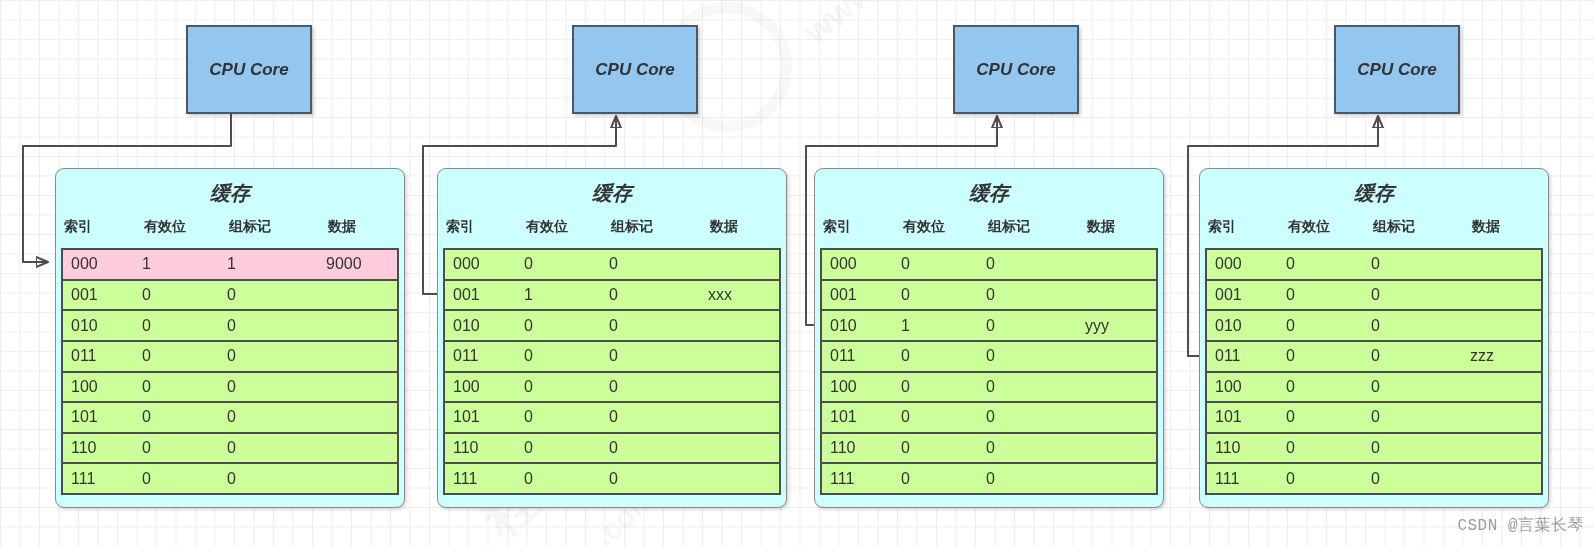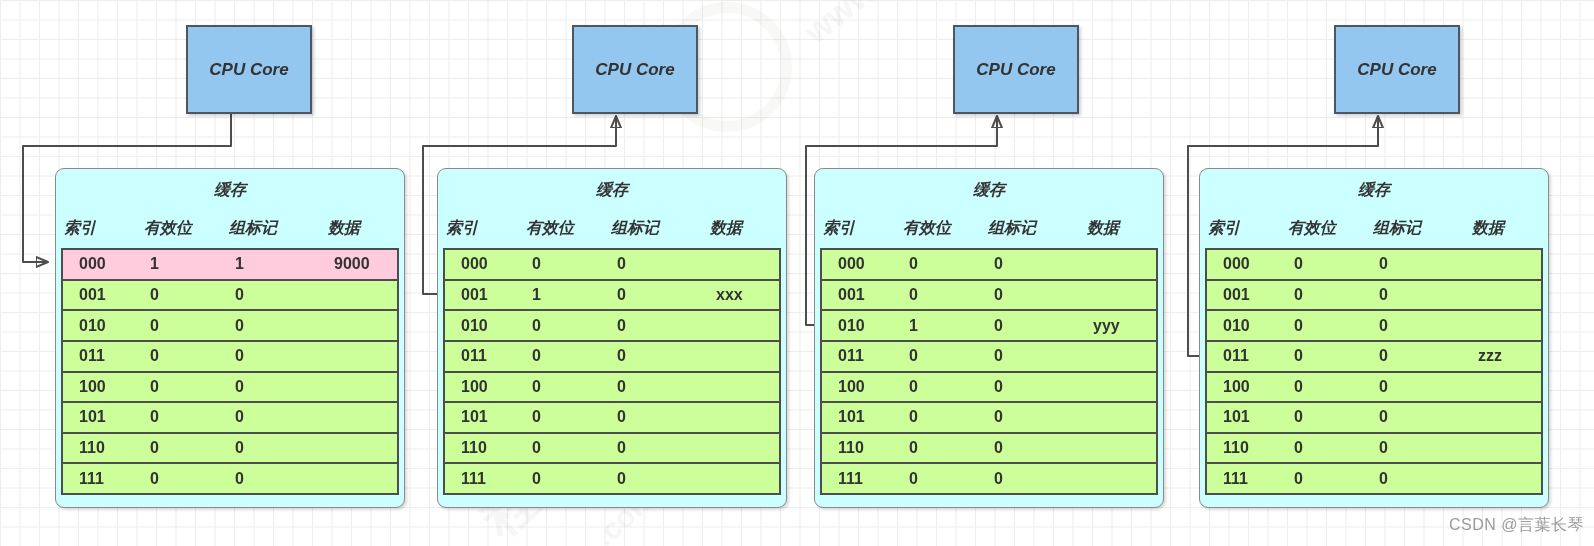"缓存" .cache-title { font-size: 16px -> 20px }
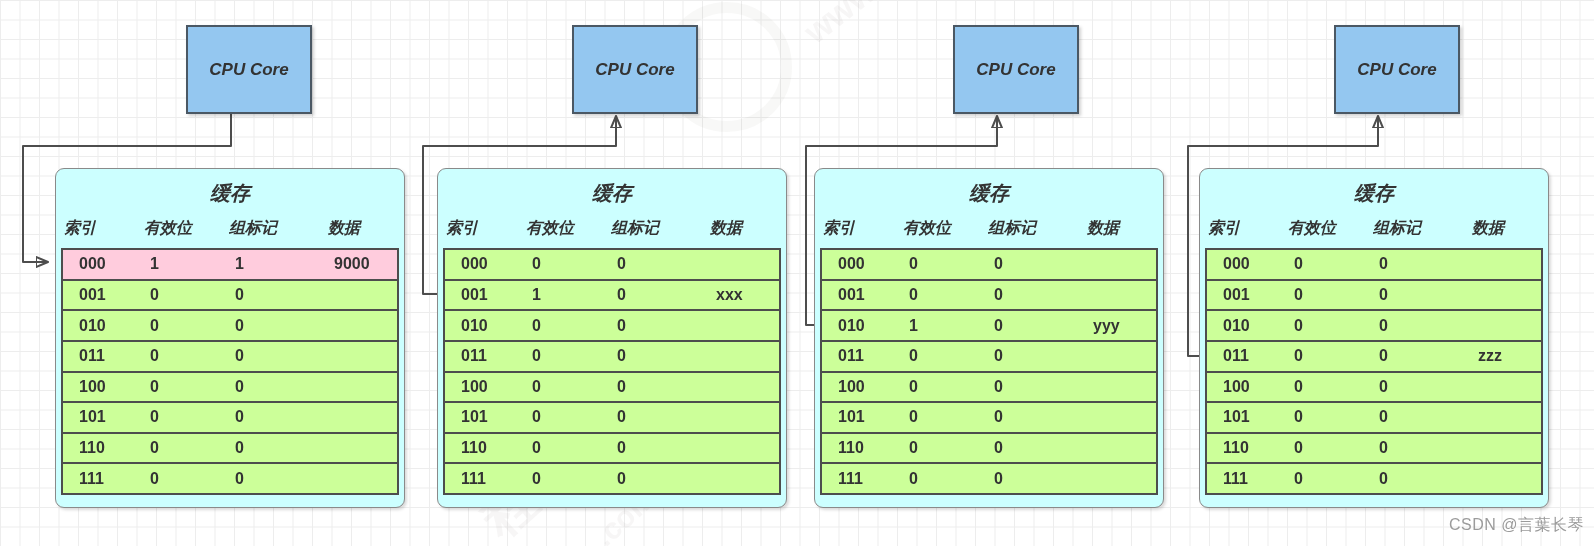"索引" .cache-header { font-size: 16px -> 14px; font-style: italic -> none }
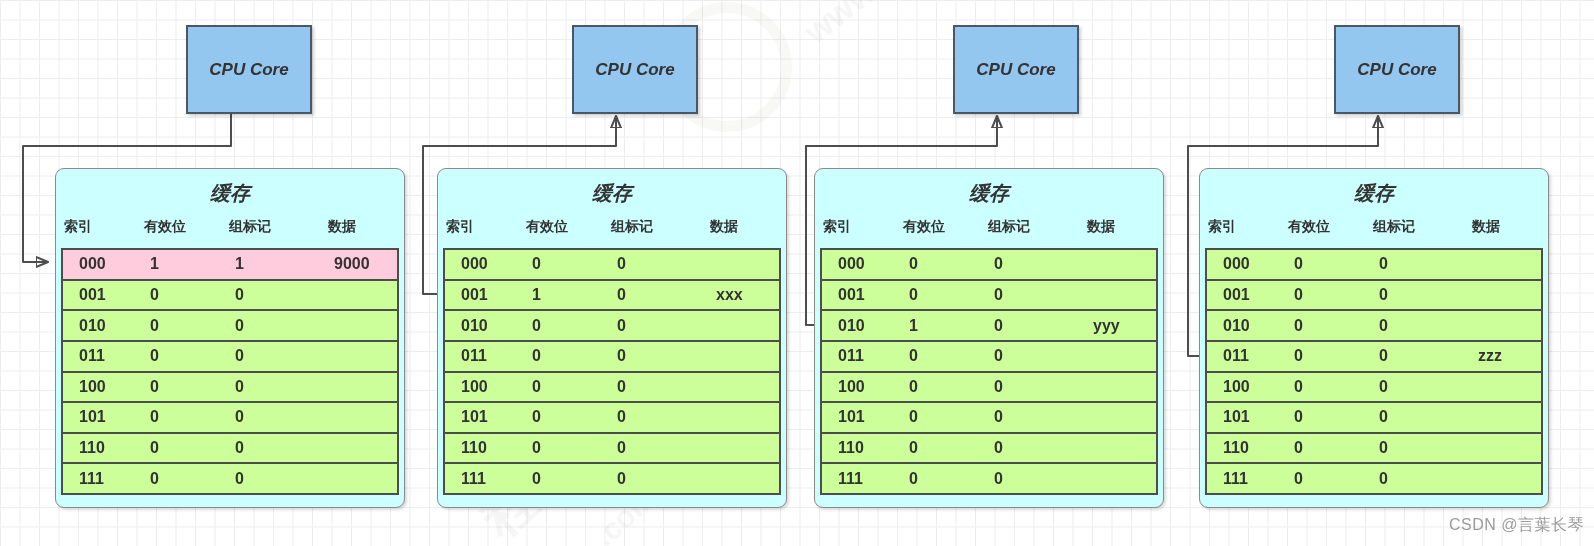"000" .cache-row { font-weight: bold -> normal; padding-left: 16px -> 8px }
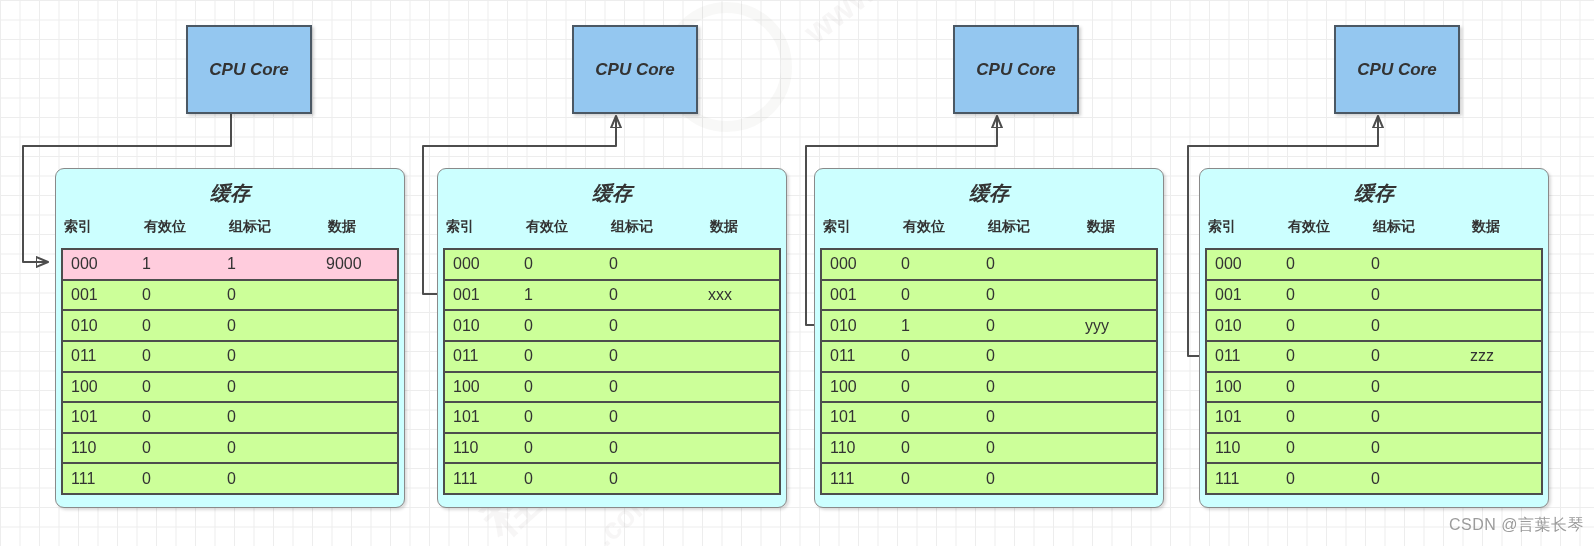"CSDN @言葉长琴" .credit { font-family: none -> Liberation Mono, monospace }
